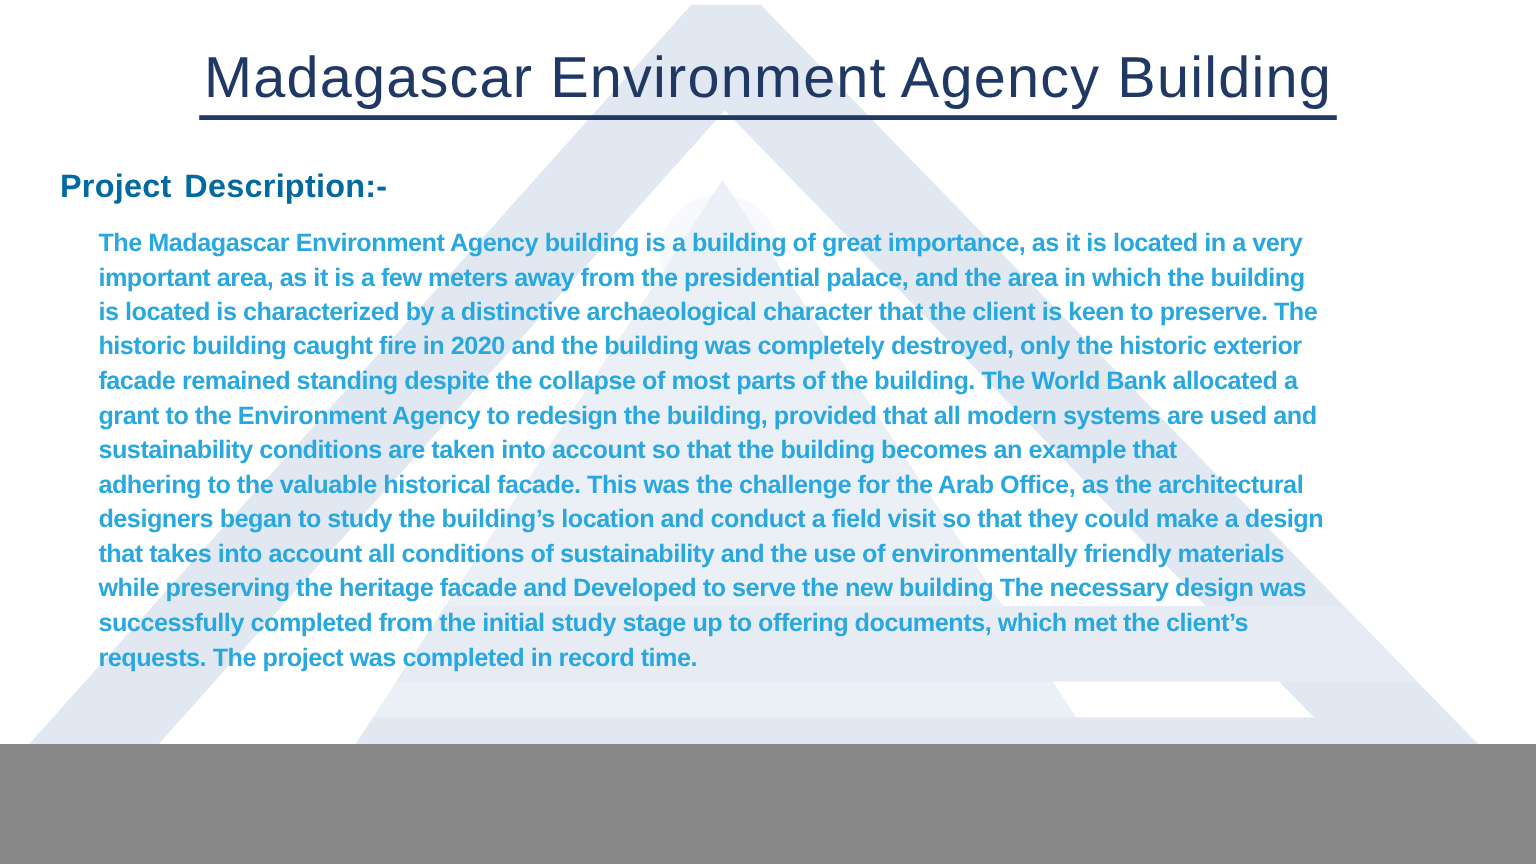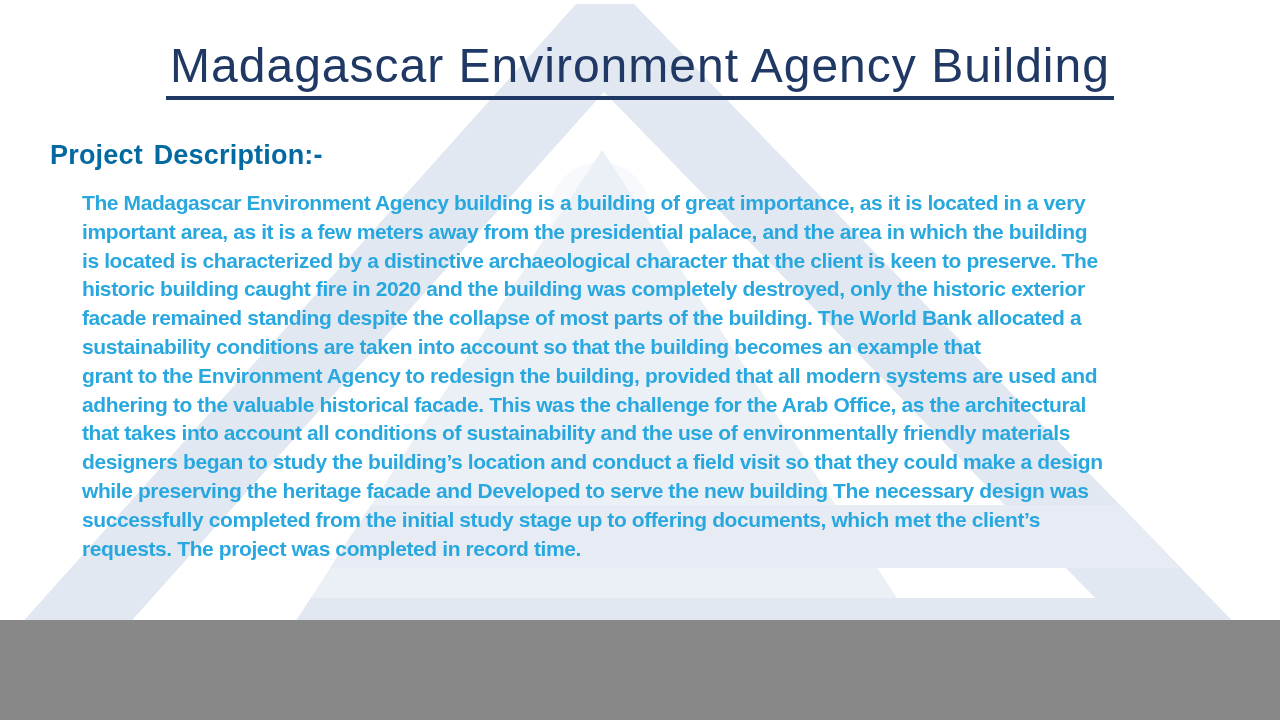"sustainability conditions are taken into" div.body-line { order: before "grant to the Environment Agency" -> after "grant to the Environment Agency" }
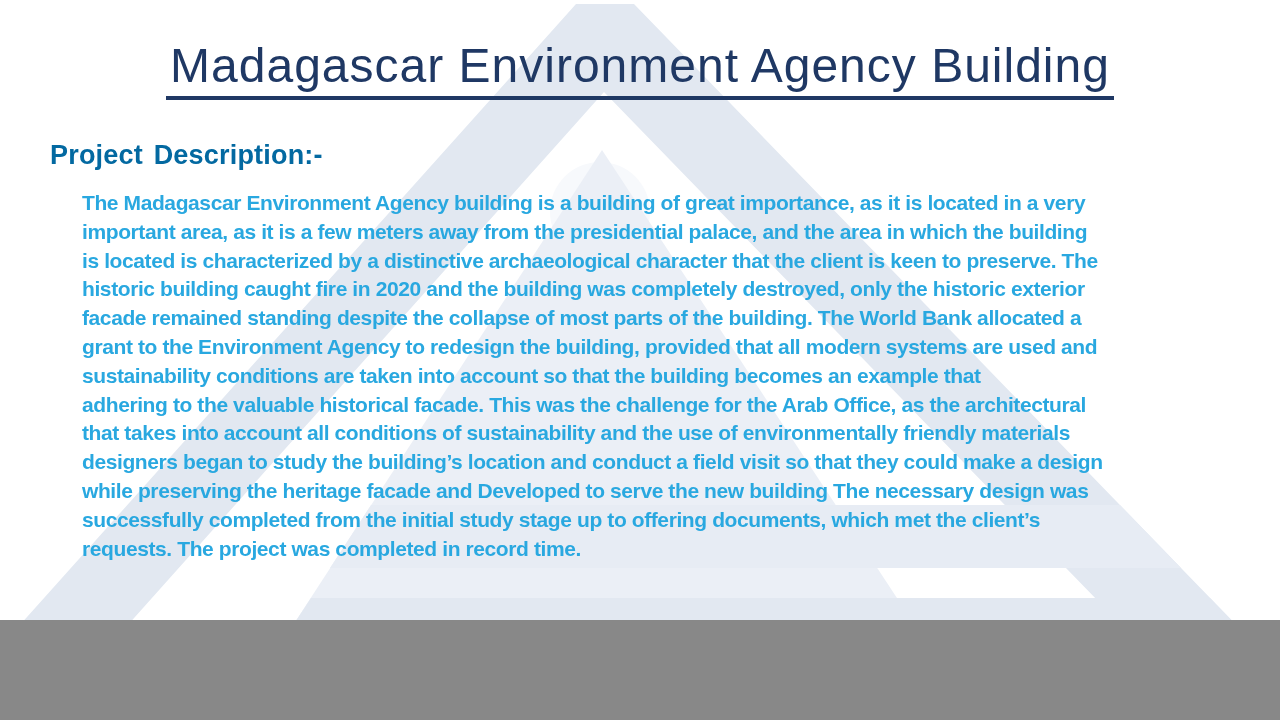"that takes into account all" div.body-line { order: before "designers began to study the" -> after "designers began to study the" }
